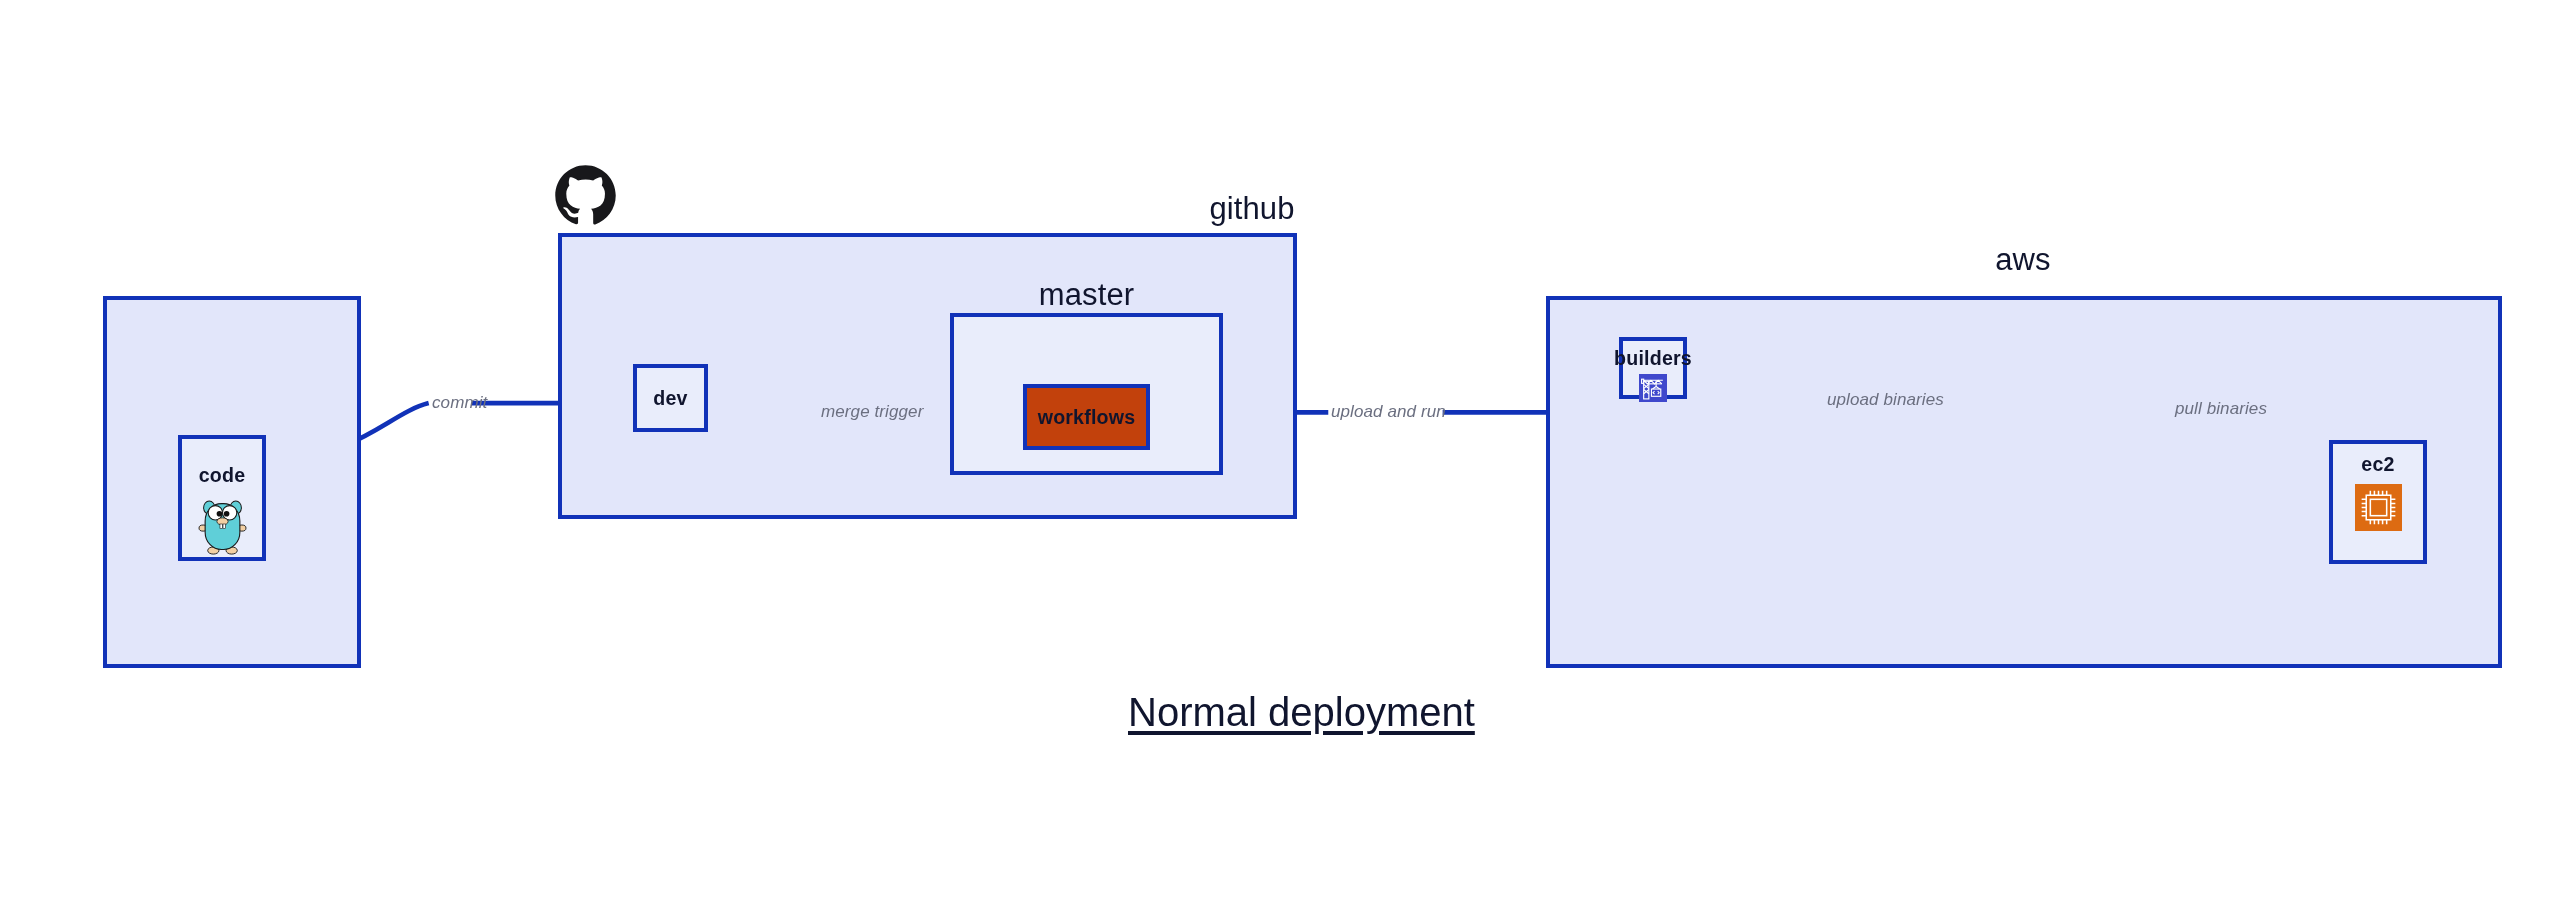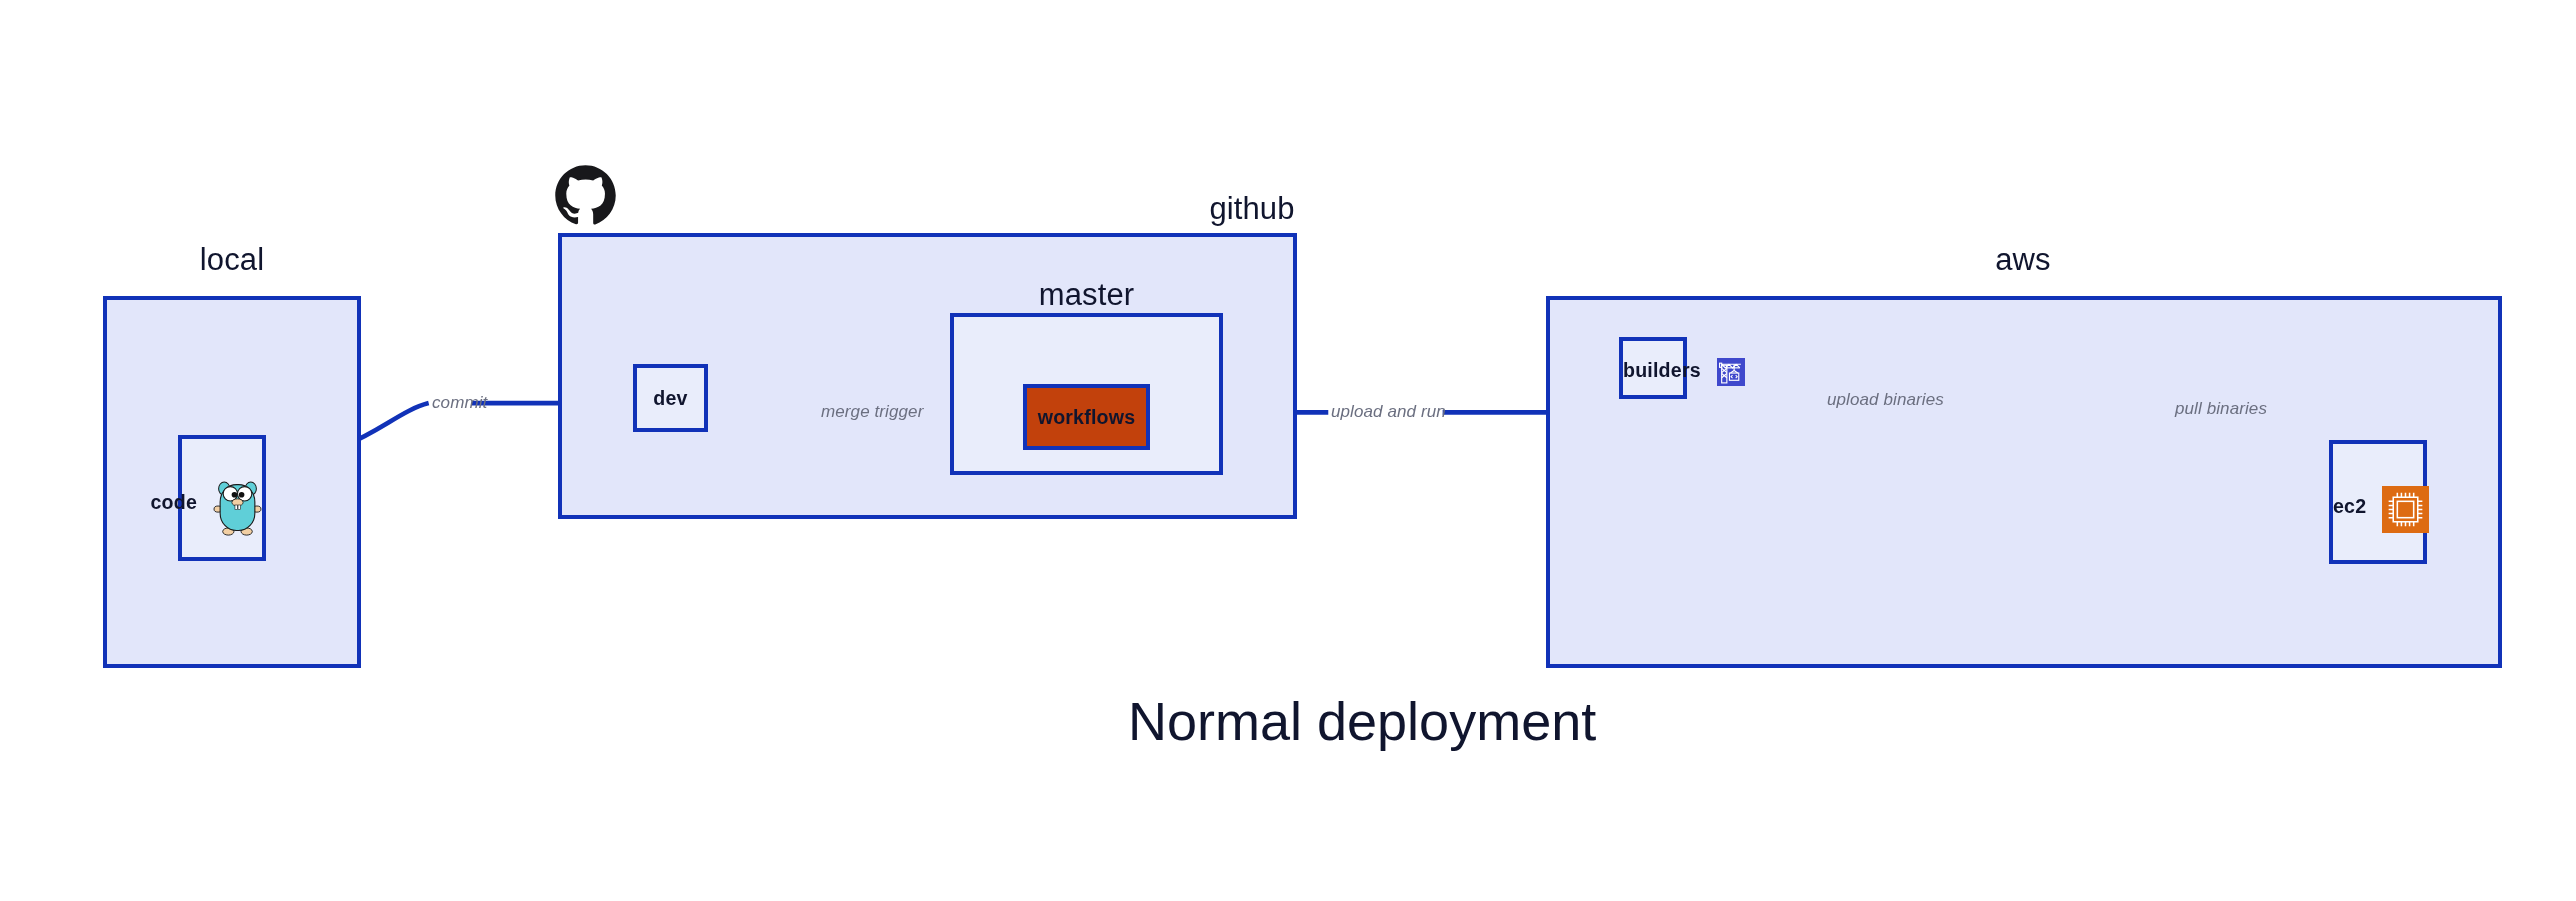"local" div.group-label { html: <div>local</div> -> none }
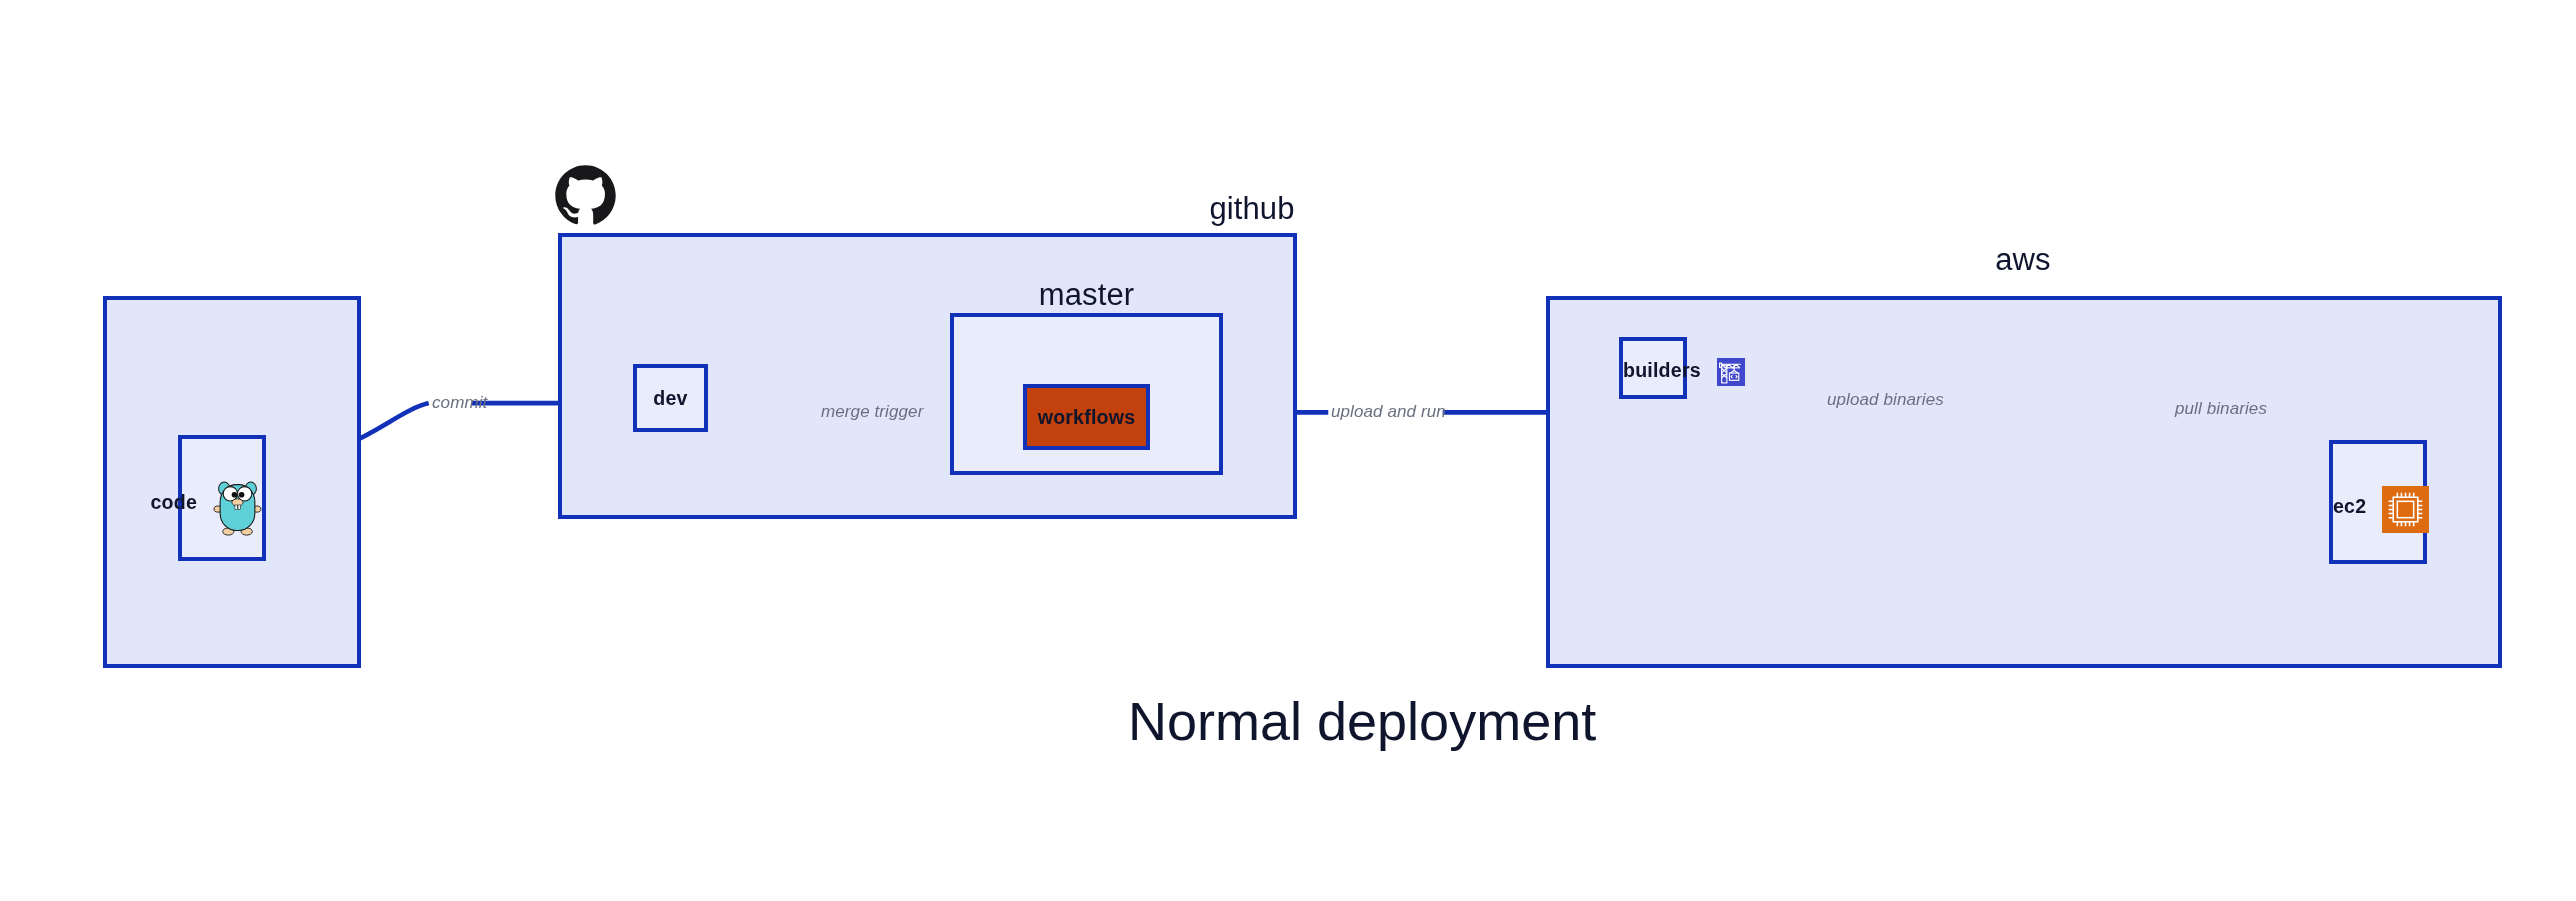"builders" .node-box { flex-direction: row -> column; gap: 16px -> none }
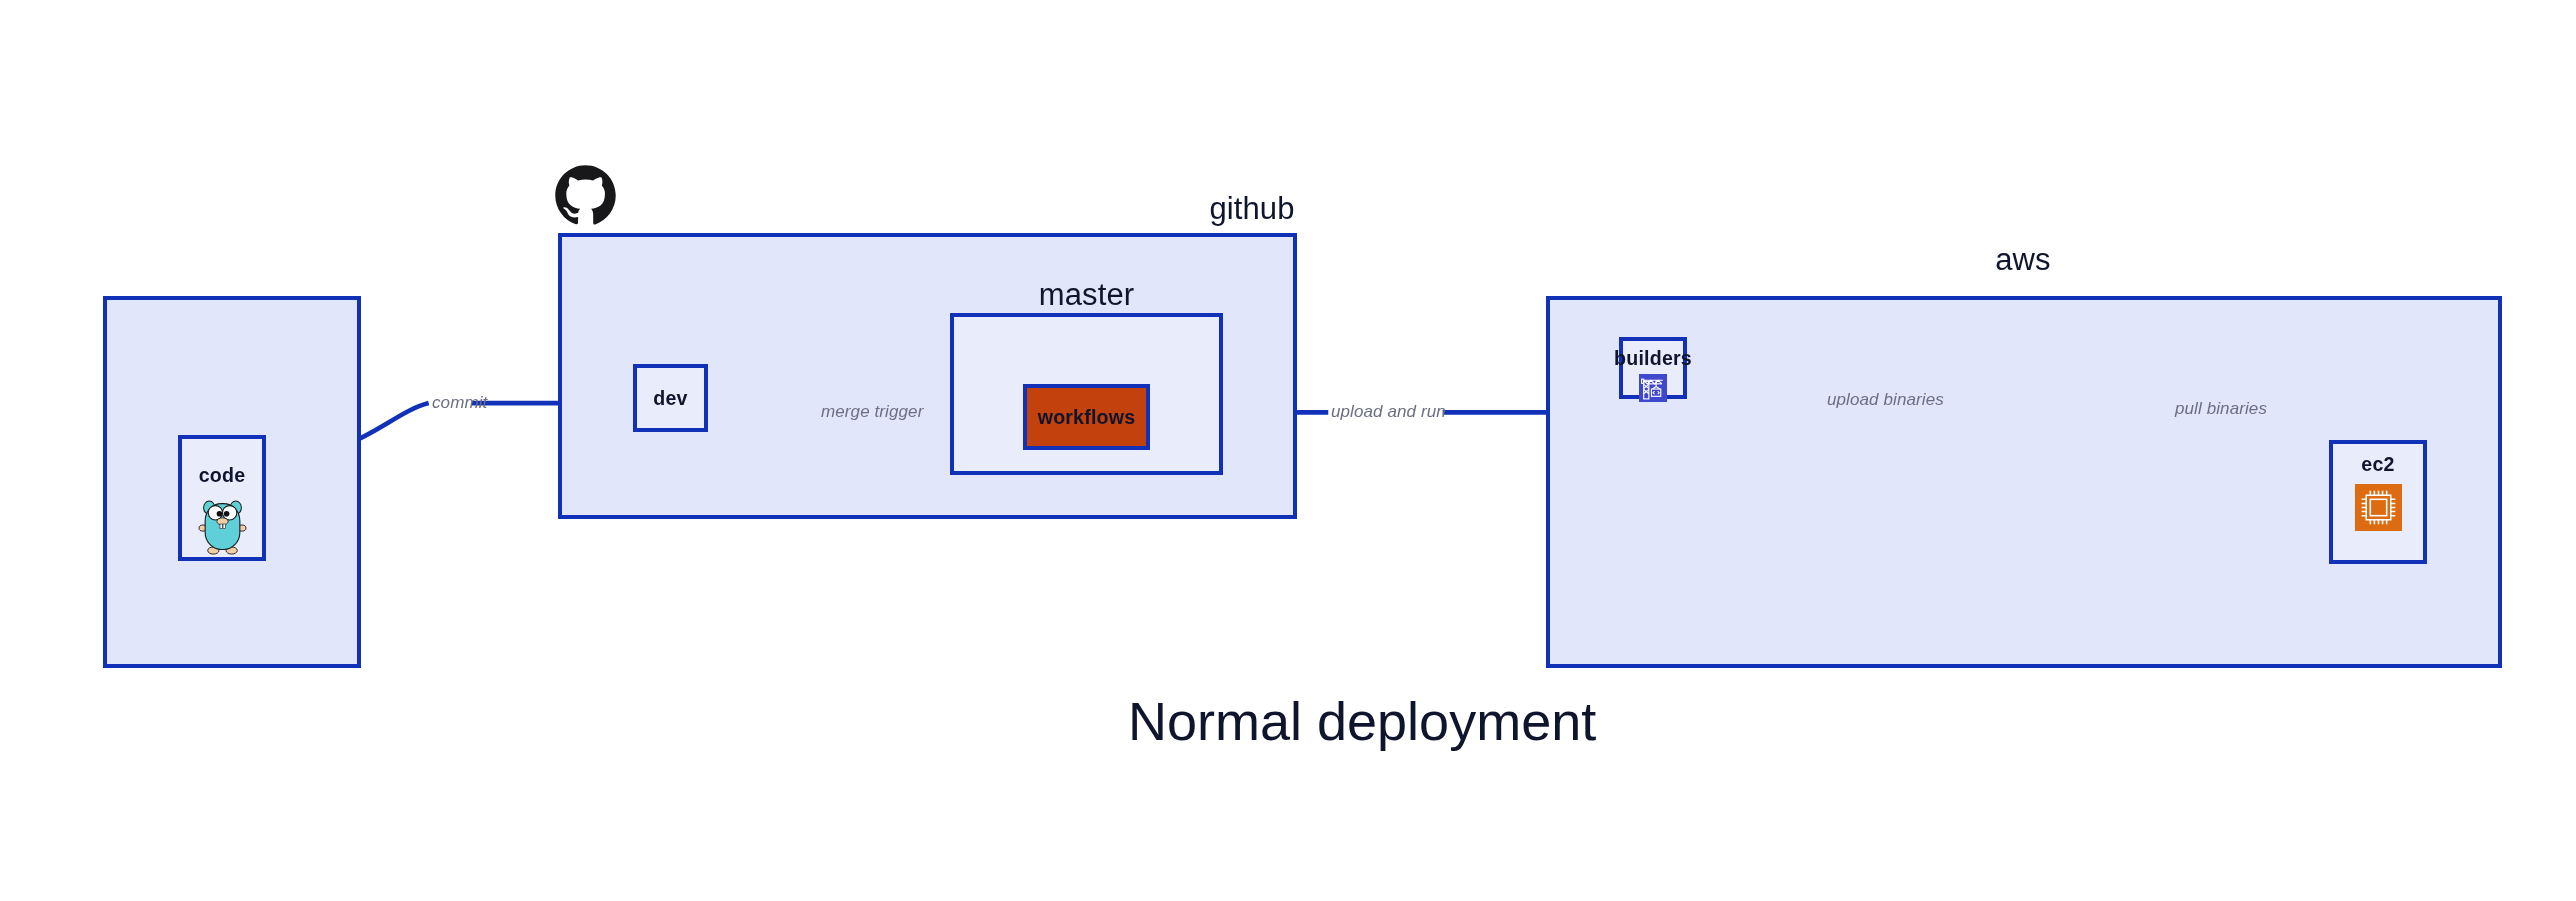"Normal deployment" #diagram-title { font-size: 54px -> 40px; text-decoration: none -> underline }
